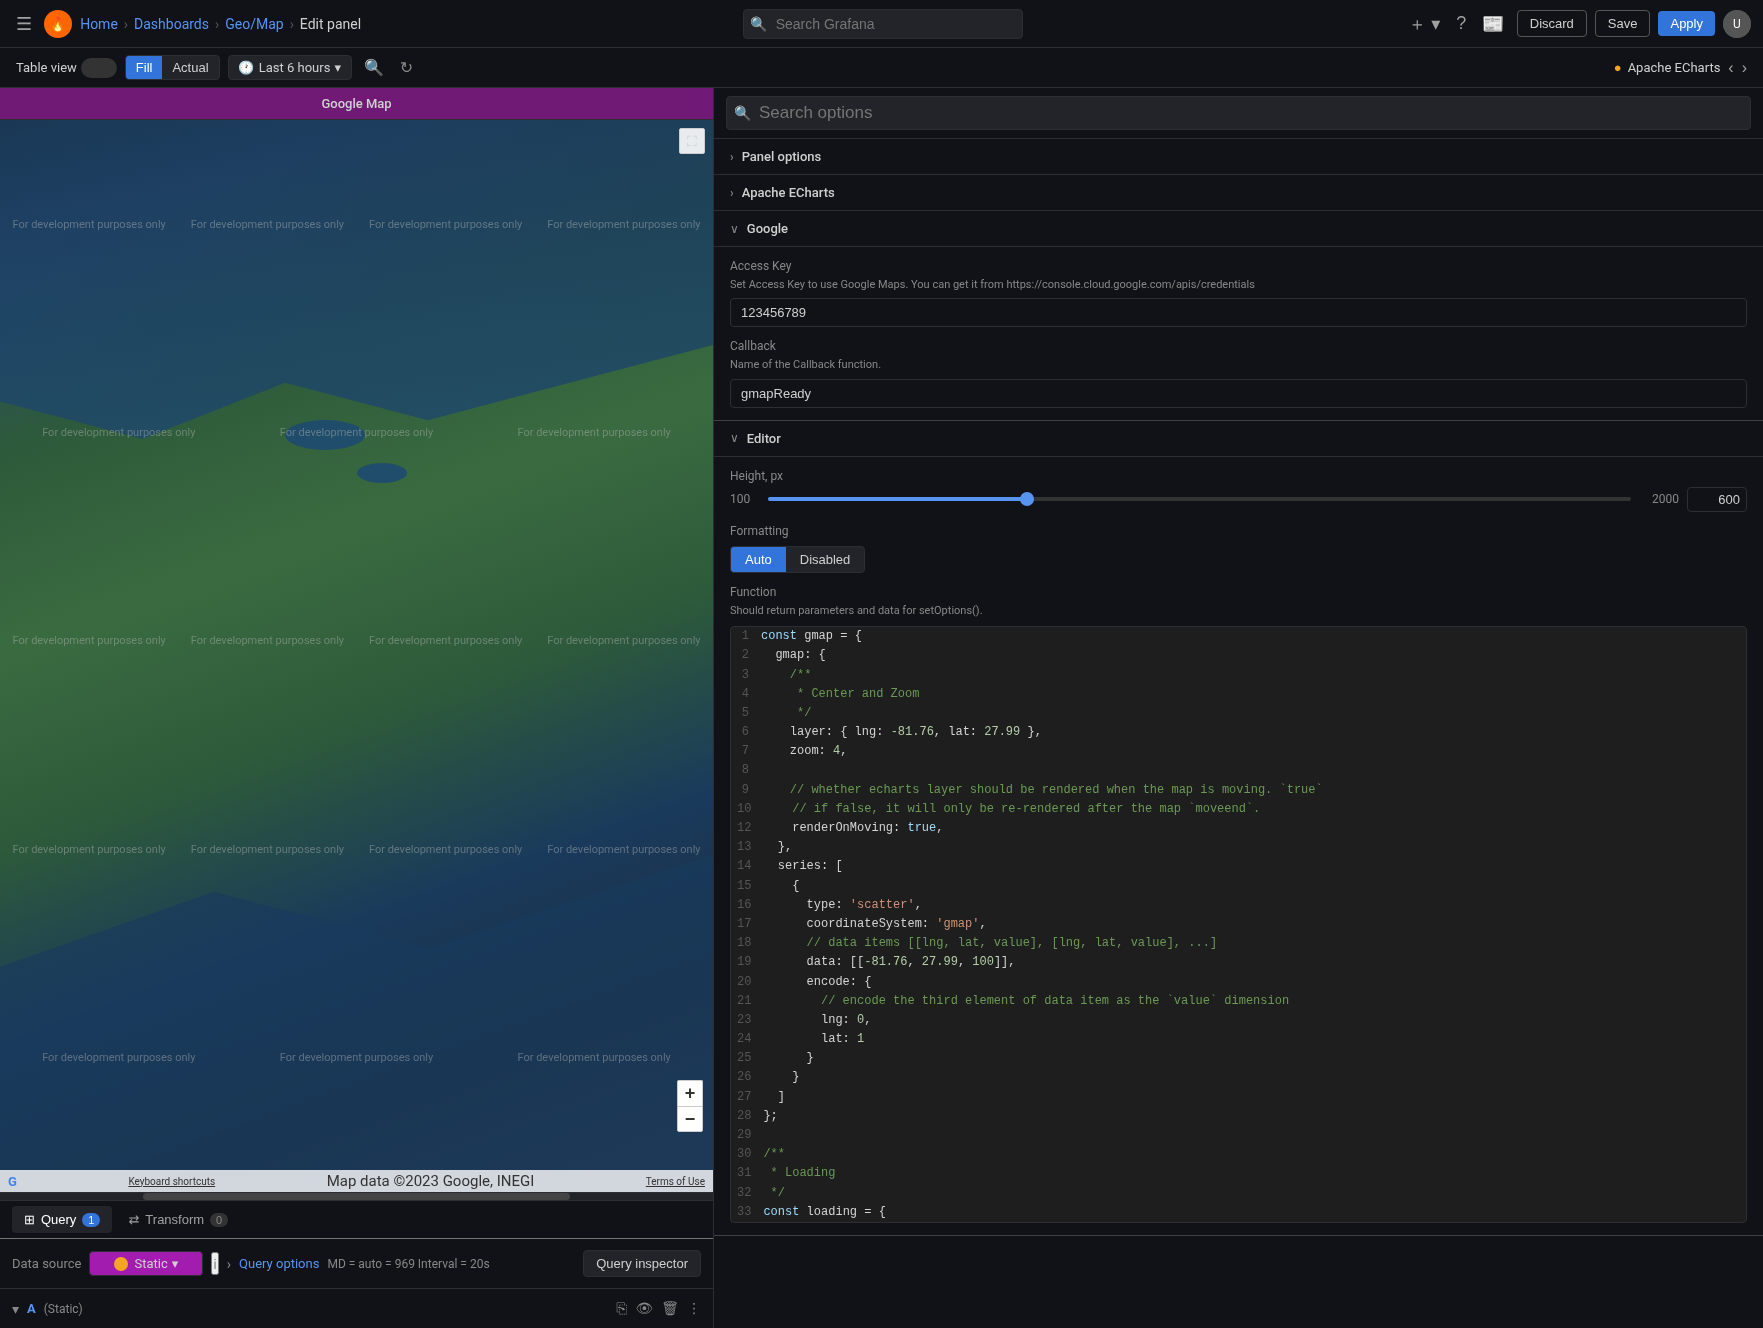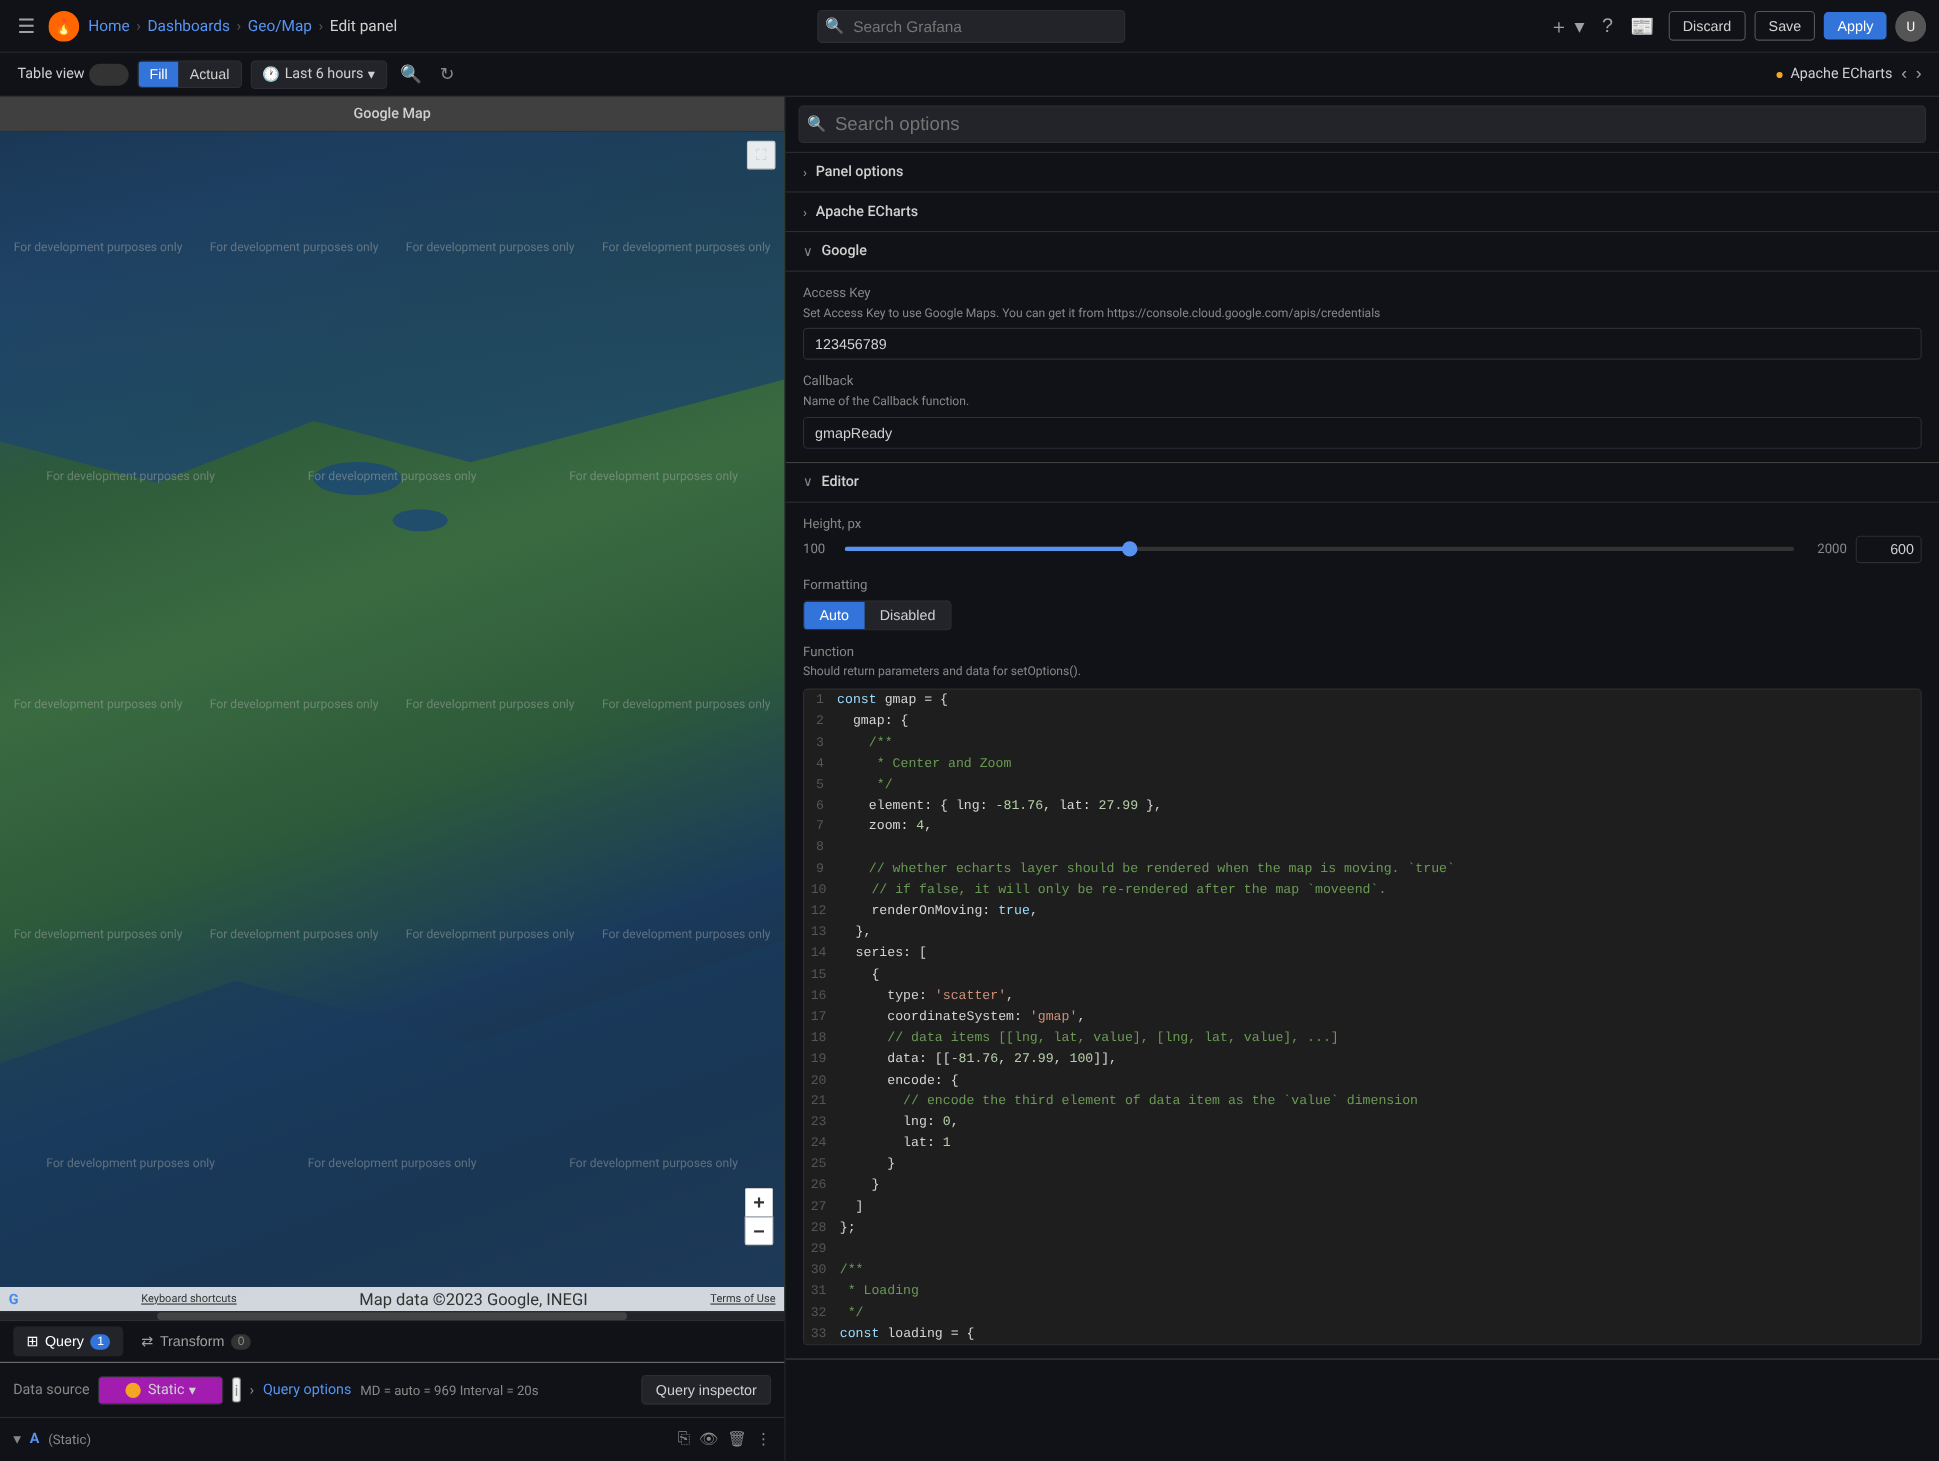"Google Map" .panel-title-bar { background: #404040 -> #701a75 }
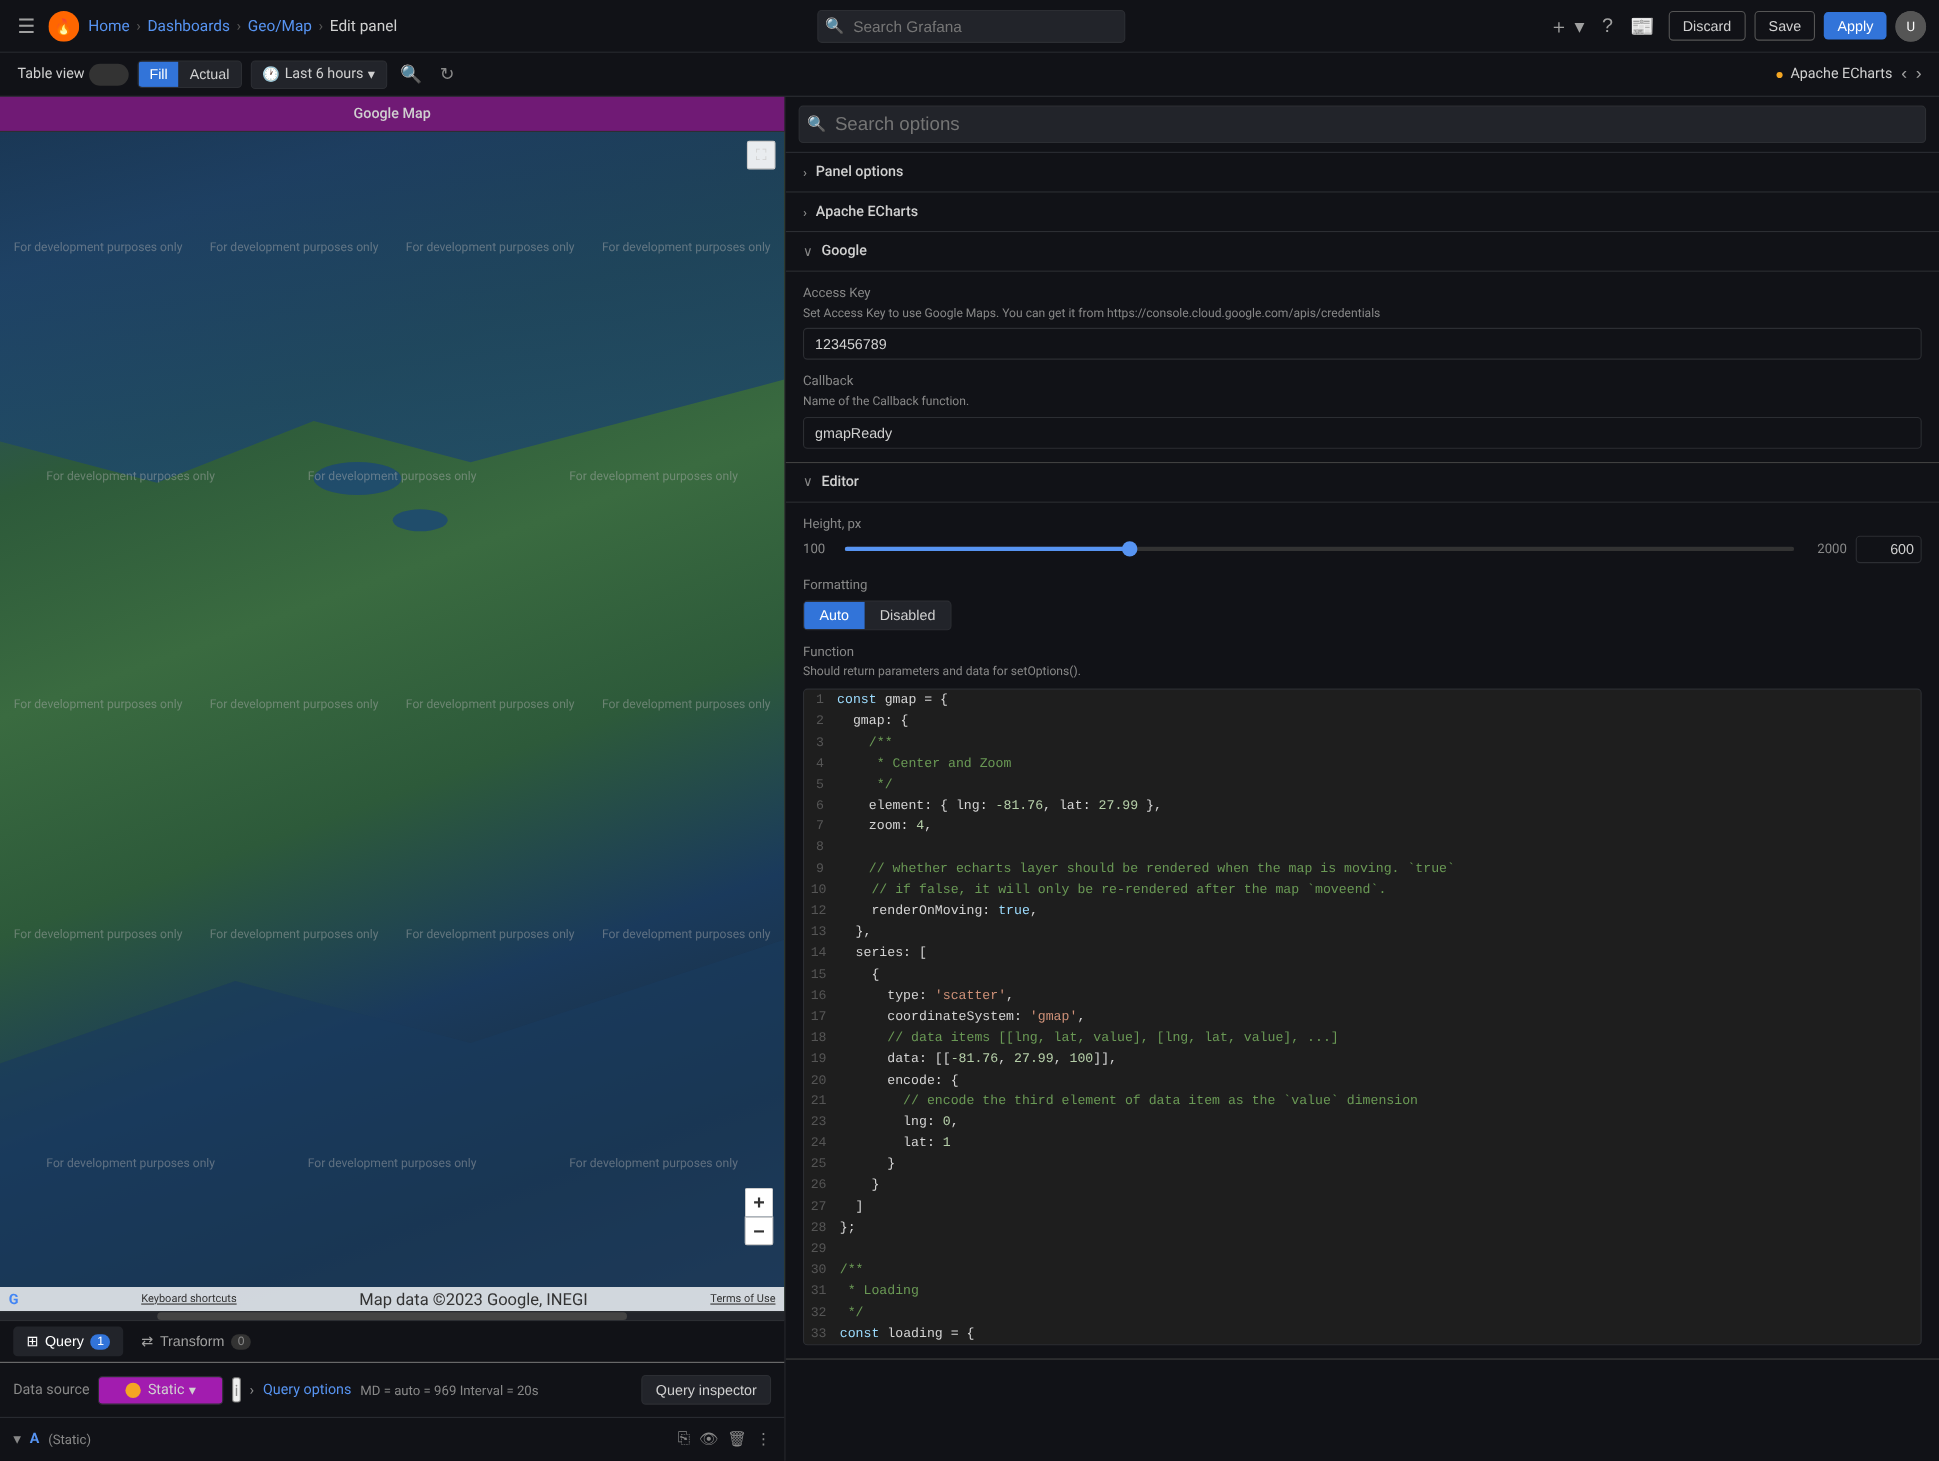"element: { lng:" span.kw-white { text: element -> layer }
